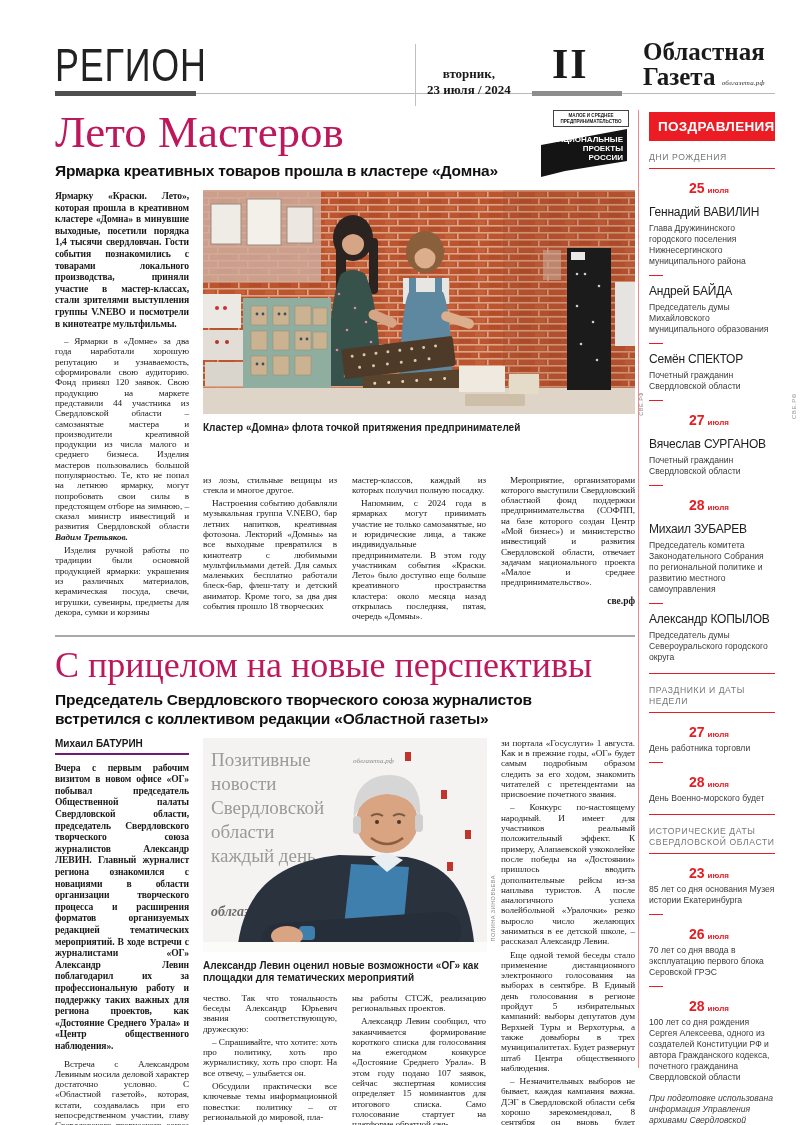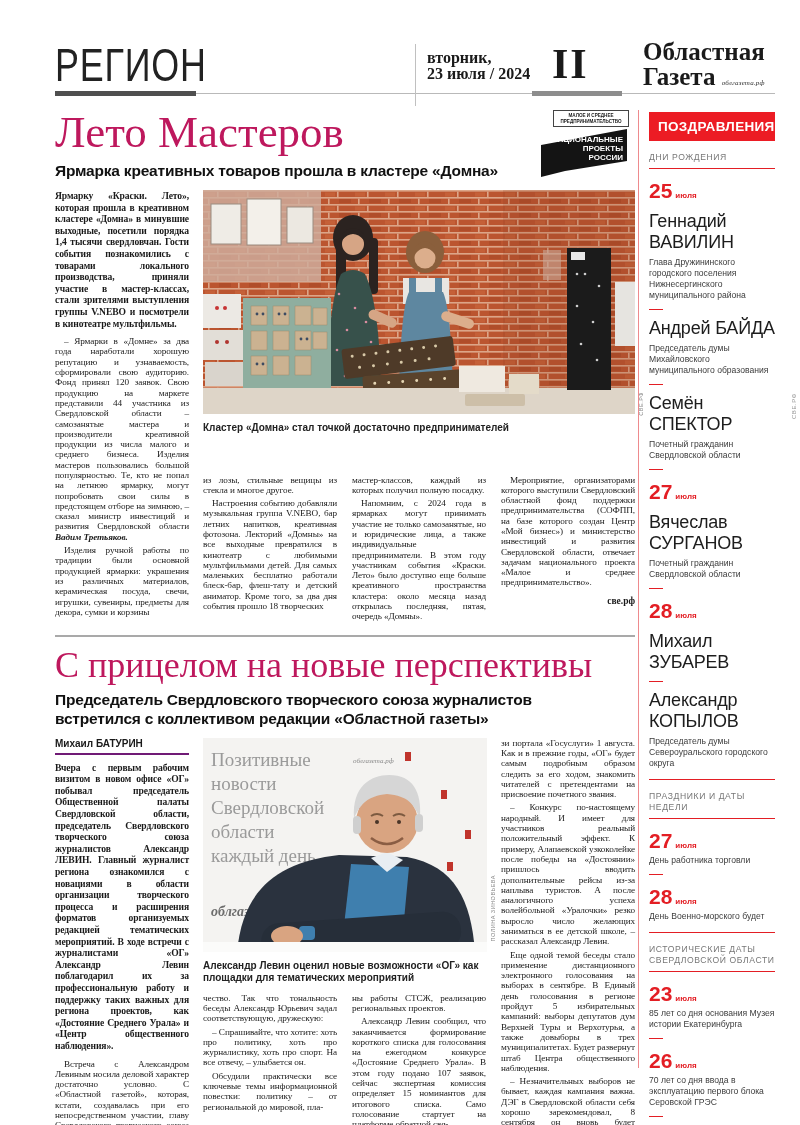"вторник," .hdr-date { font-size: 16px -> 13px; text-align: none -> center; top: 6px -> 22px }
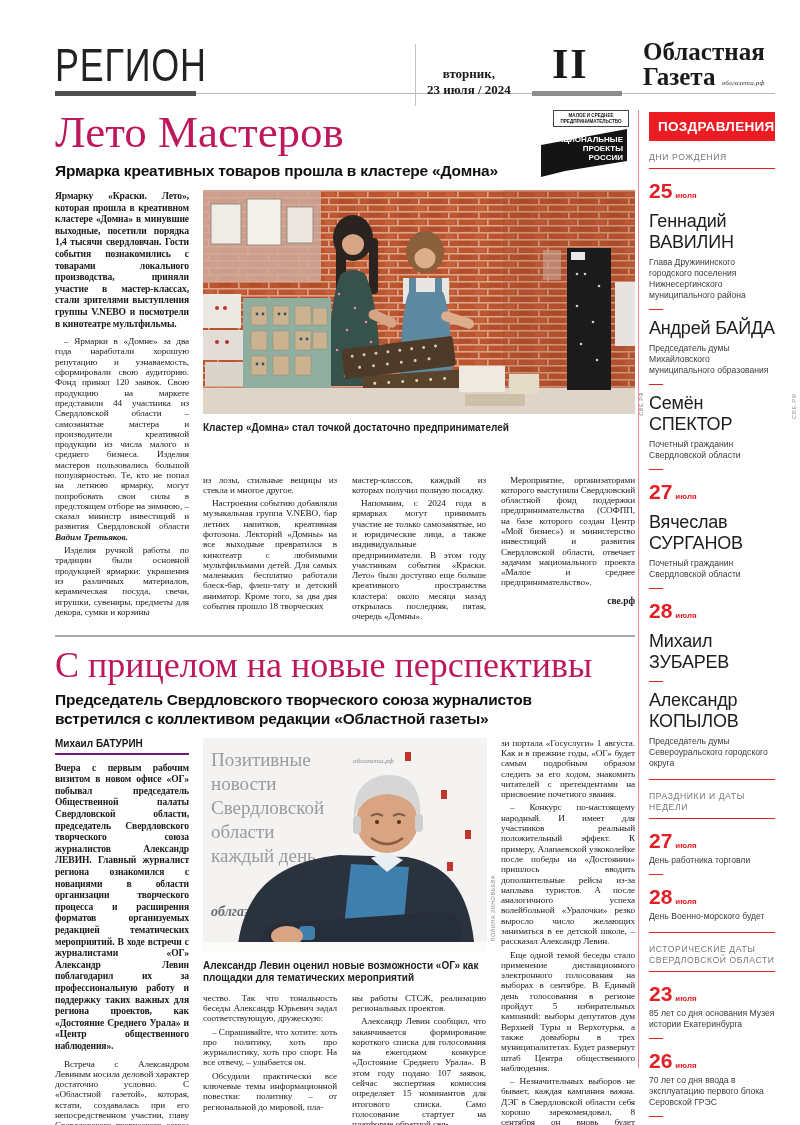"25" .sb-day { font-size: 21px -> 14px; margin-left: none -> 40px }
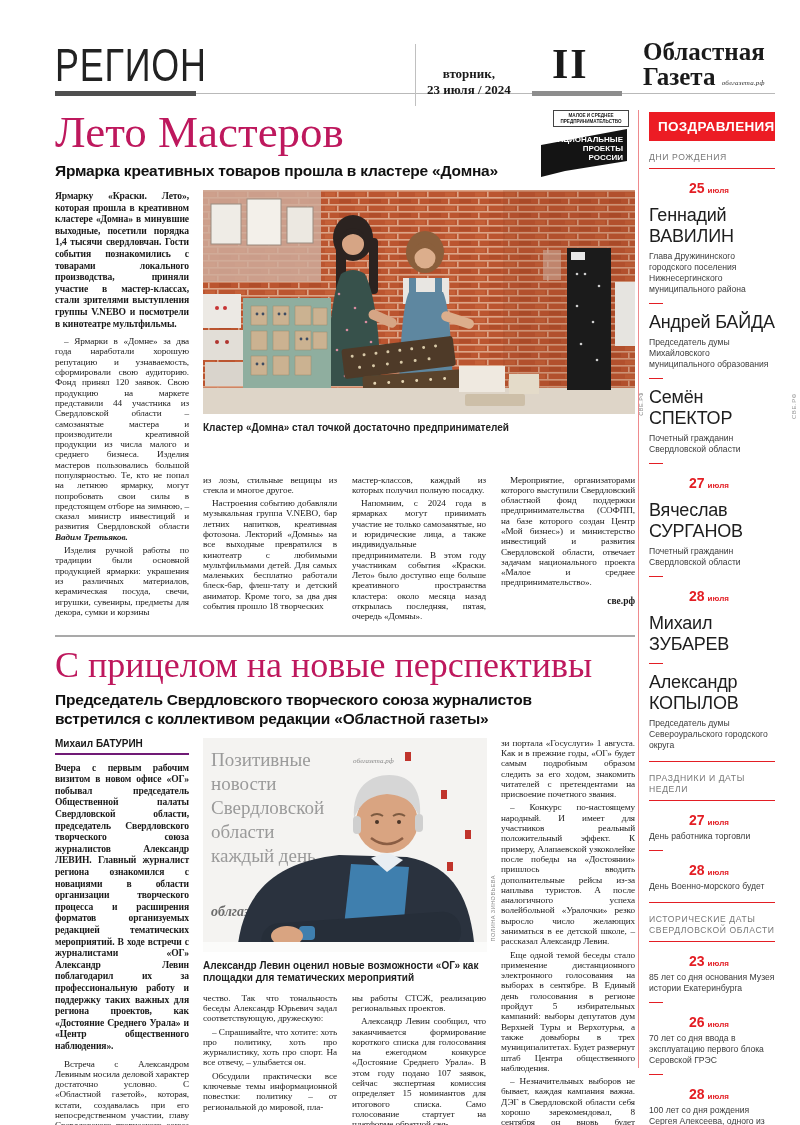"Геннадий ВАВИЛИН" .sb-name { font-size: 18px -> 12px }
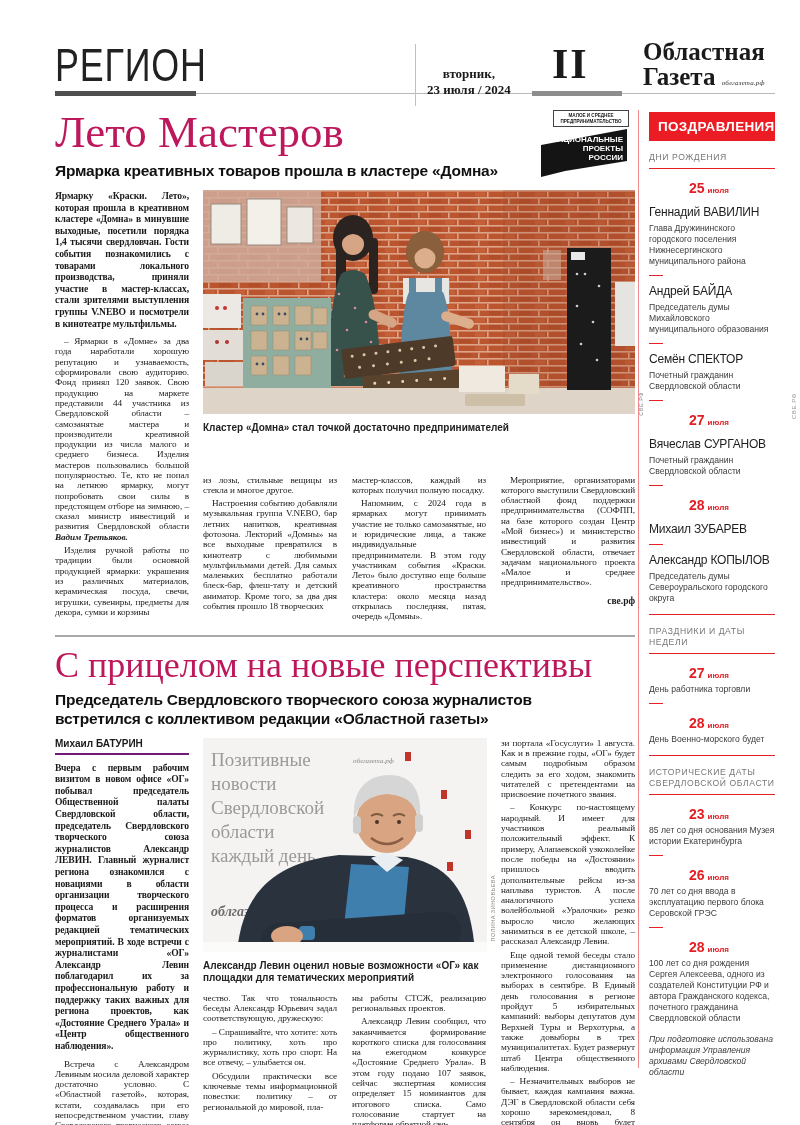"Кластер «Домна» стал точкой достаточно" div.caption { text: стал точкой достаточно -> флота точкой притяжения }
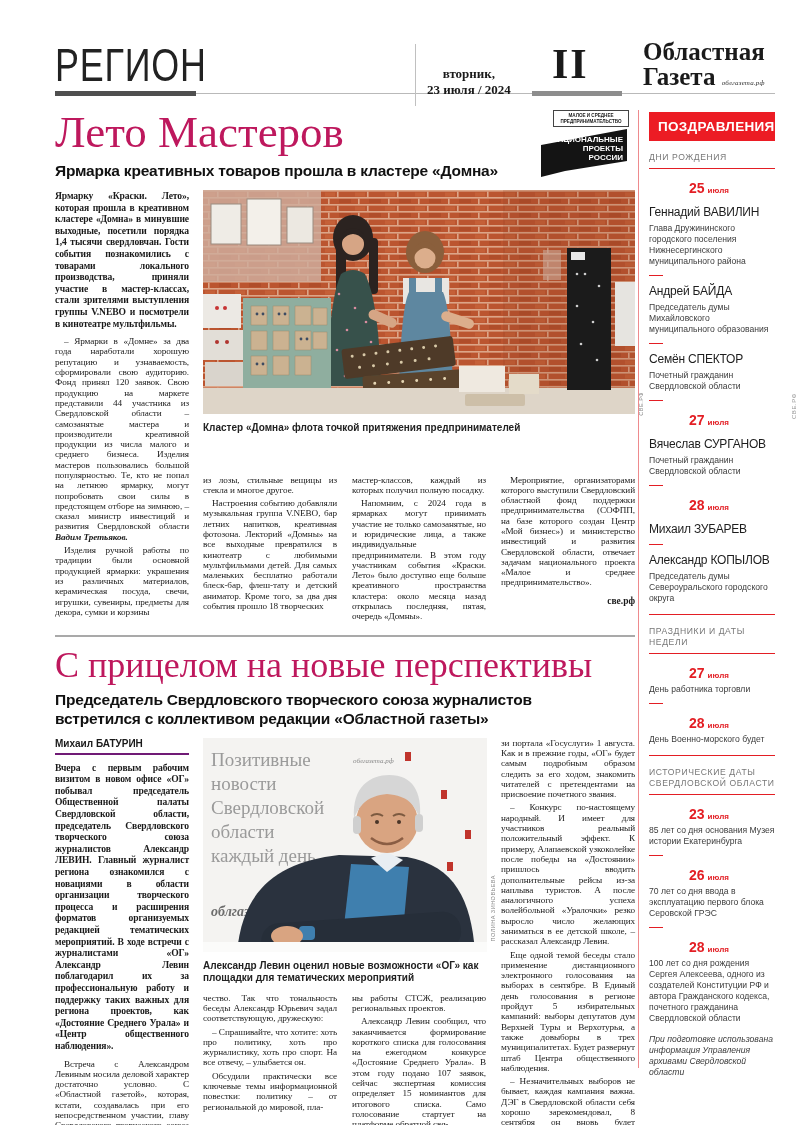"Председатель комитета Законодательного" div.sb-desc { html: none -> <div>Председатель комитета Законодательного Собрания по региональной политике и развитию местного самоуправления</div> }
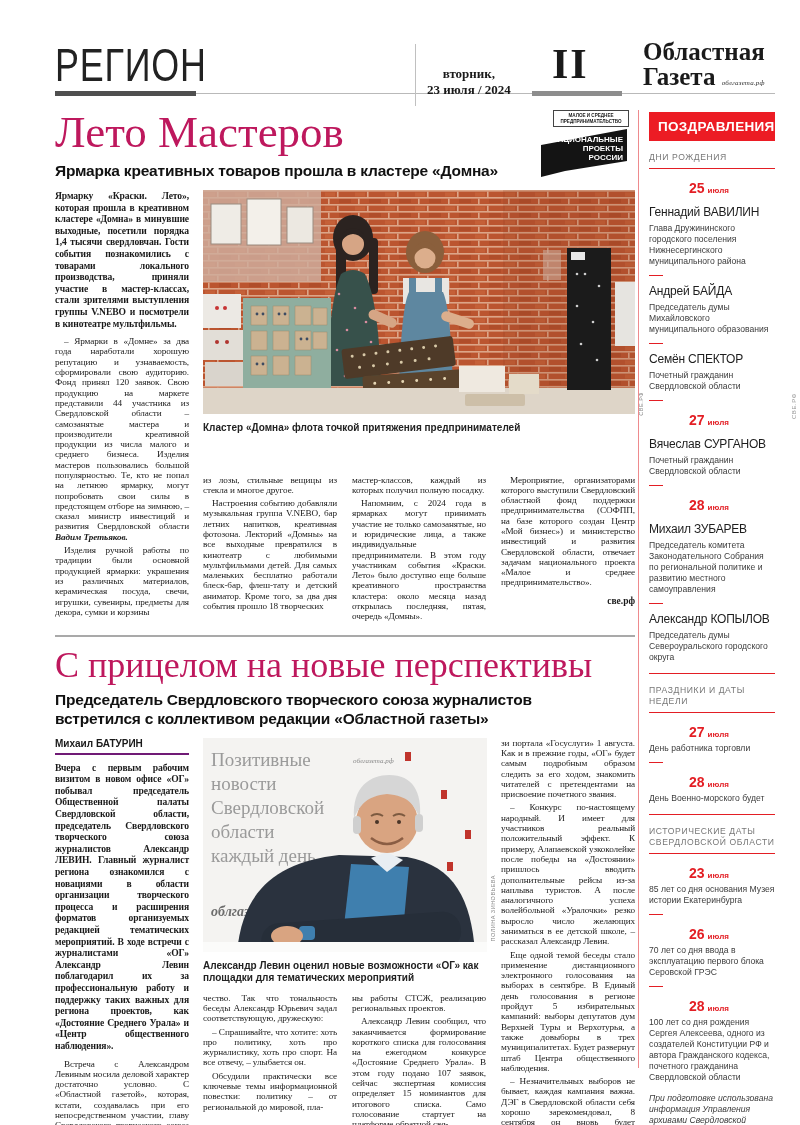"чество. Так что тональность беседы" p { text: задал -> звания }
